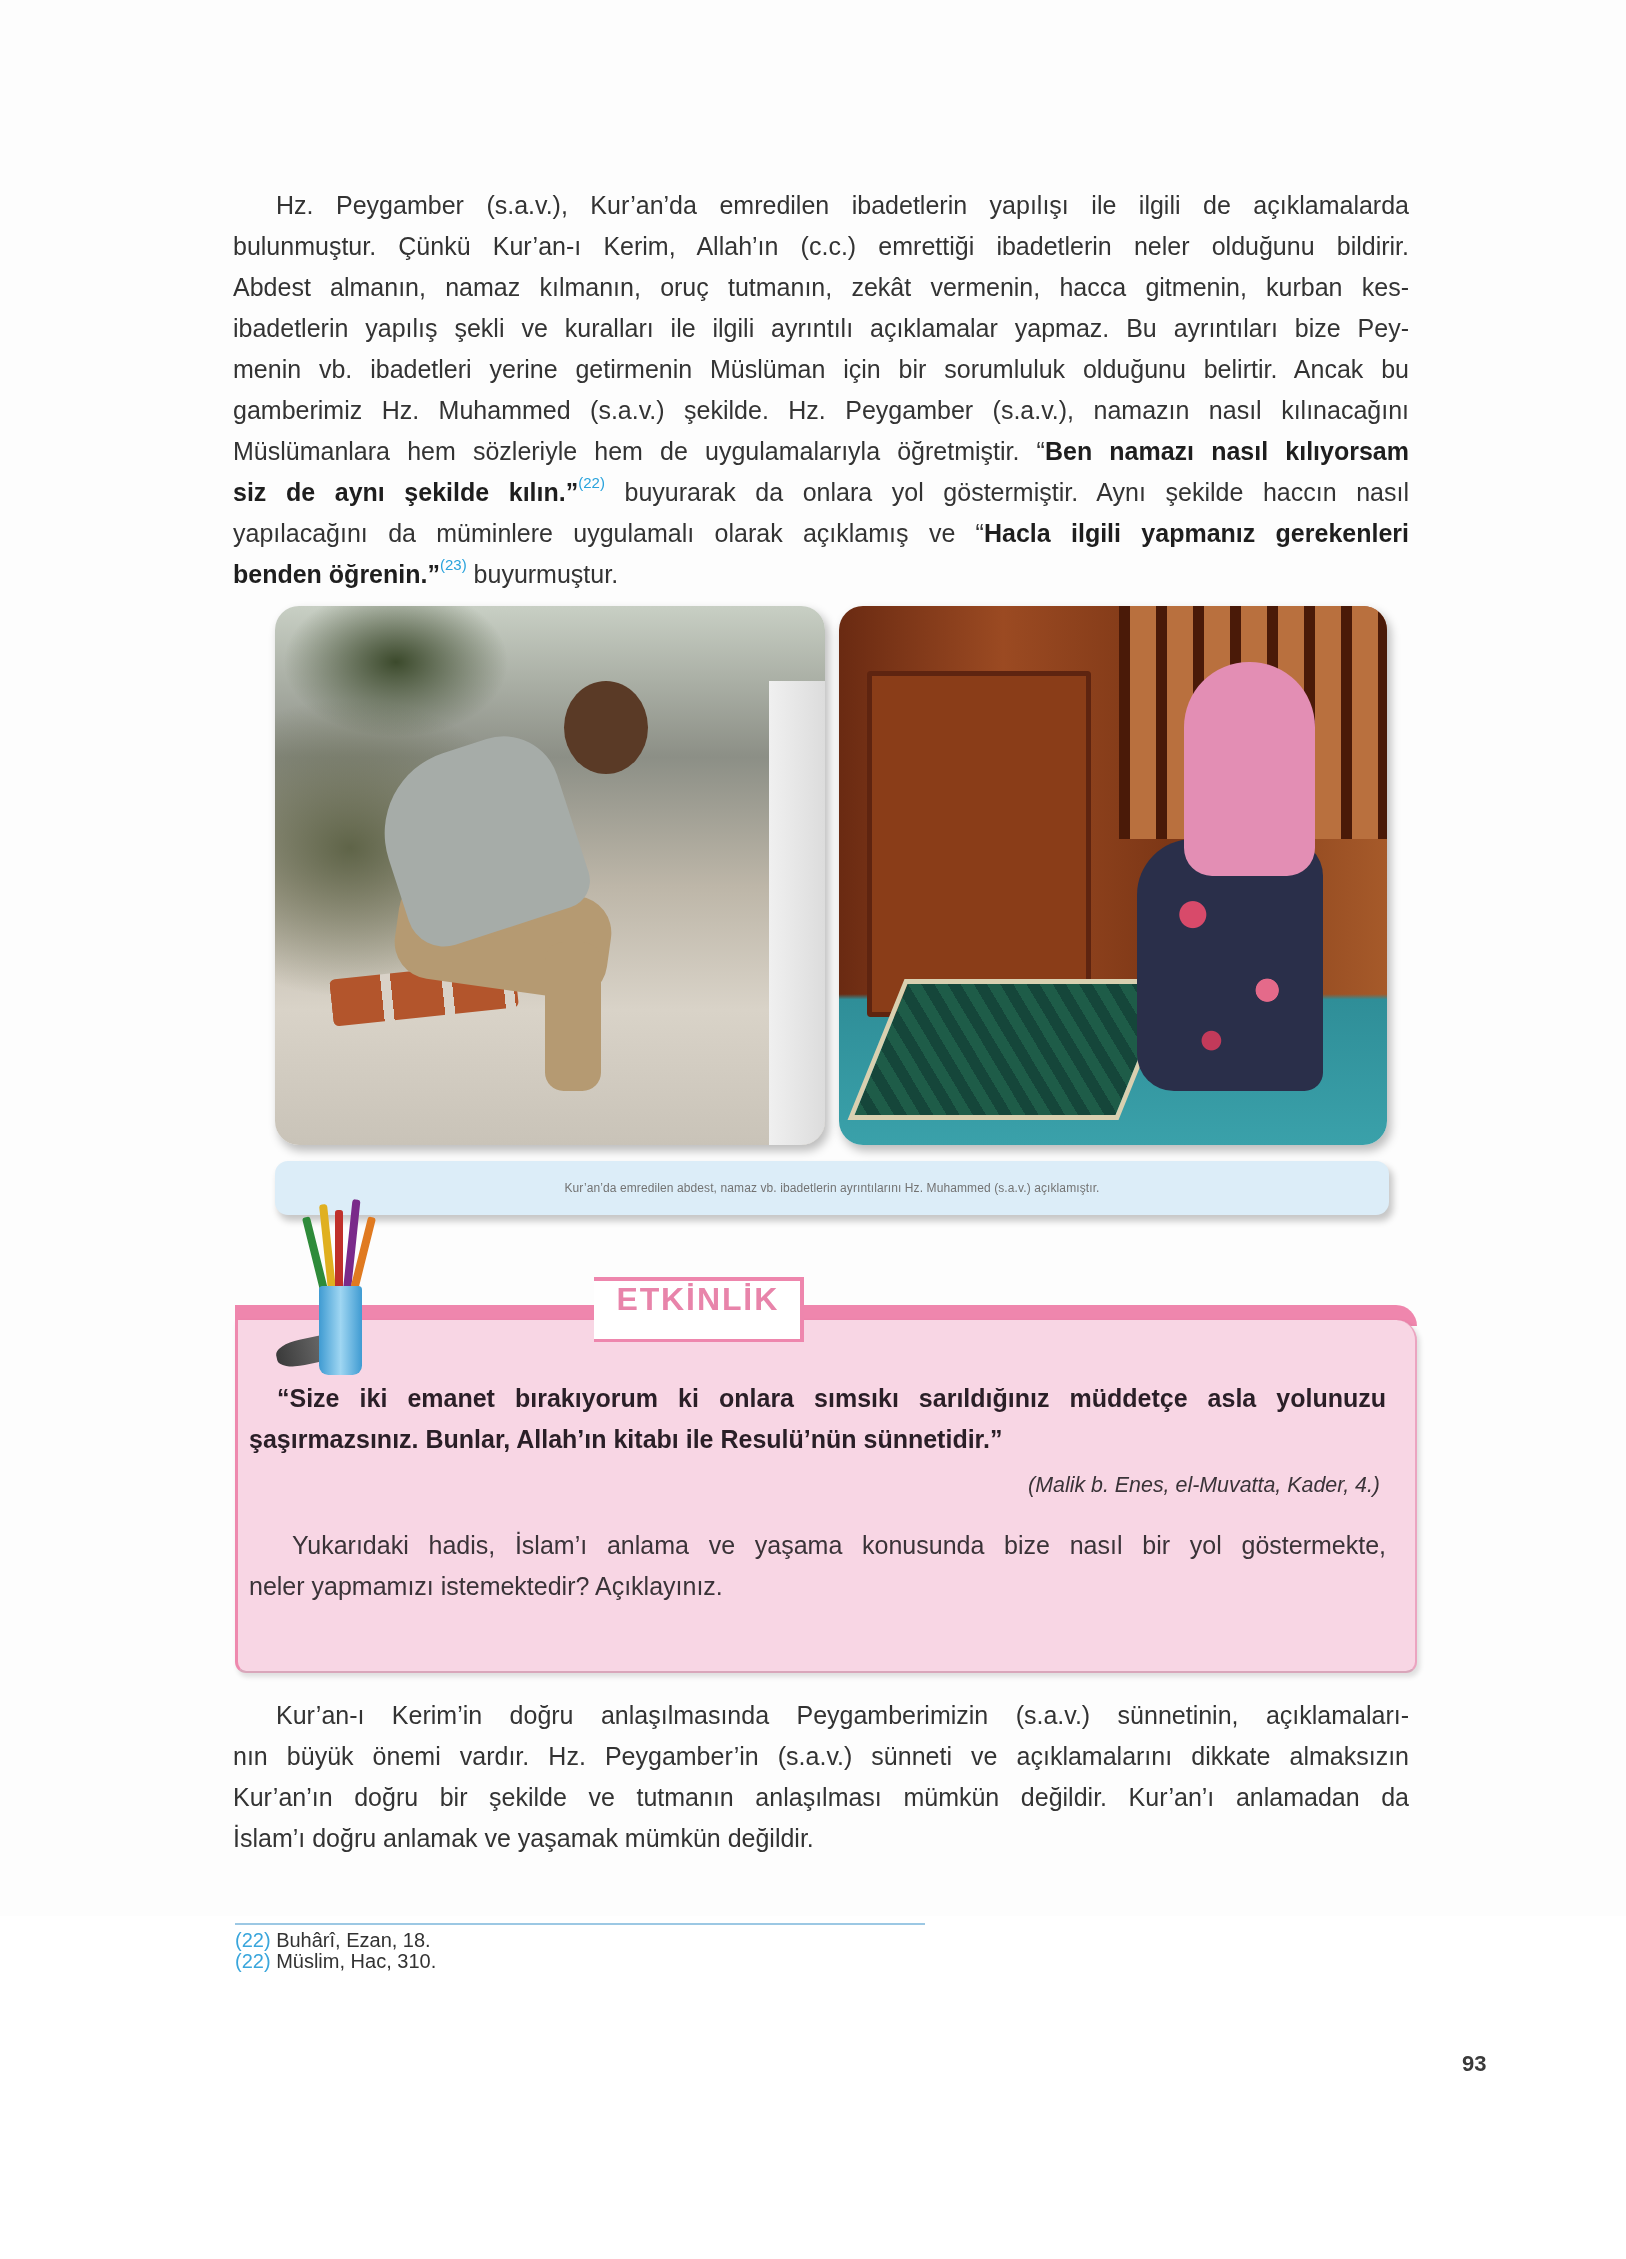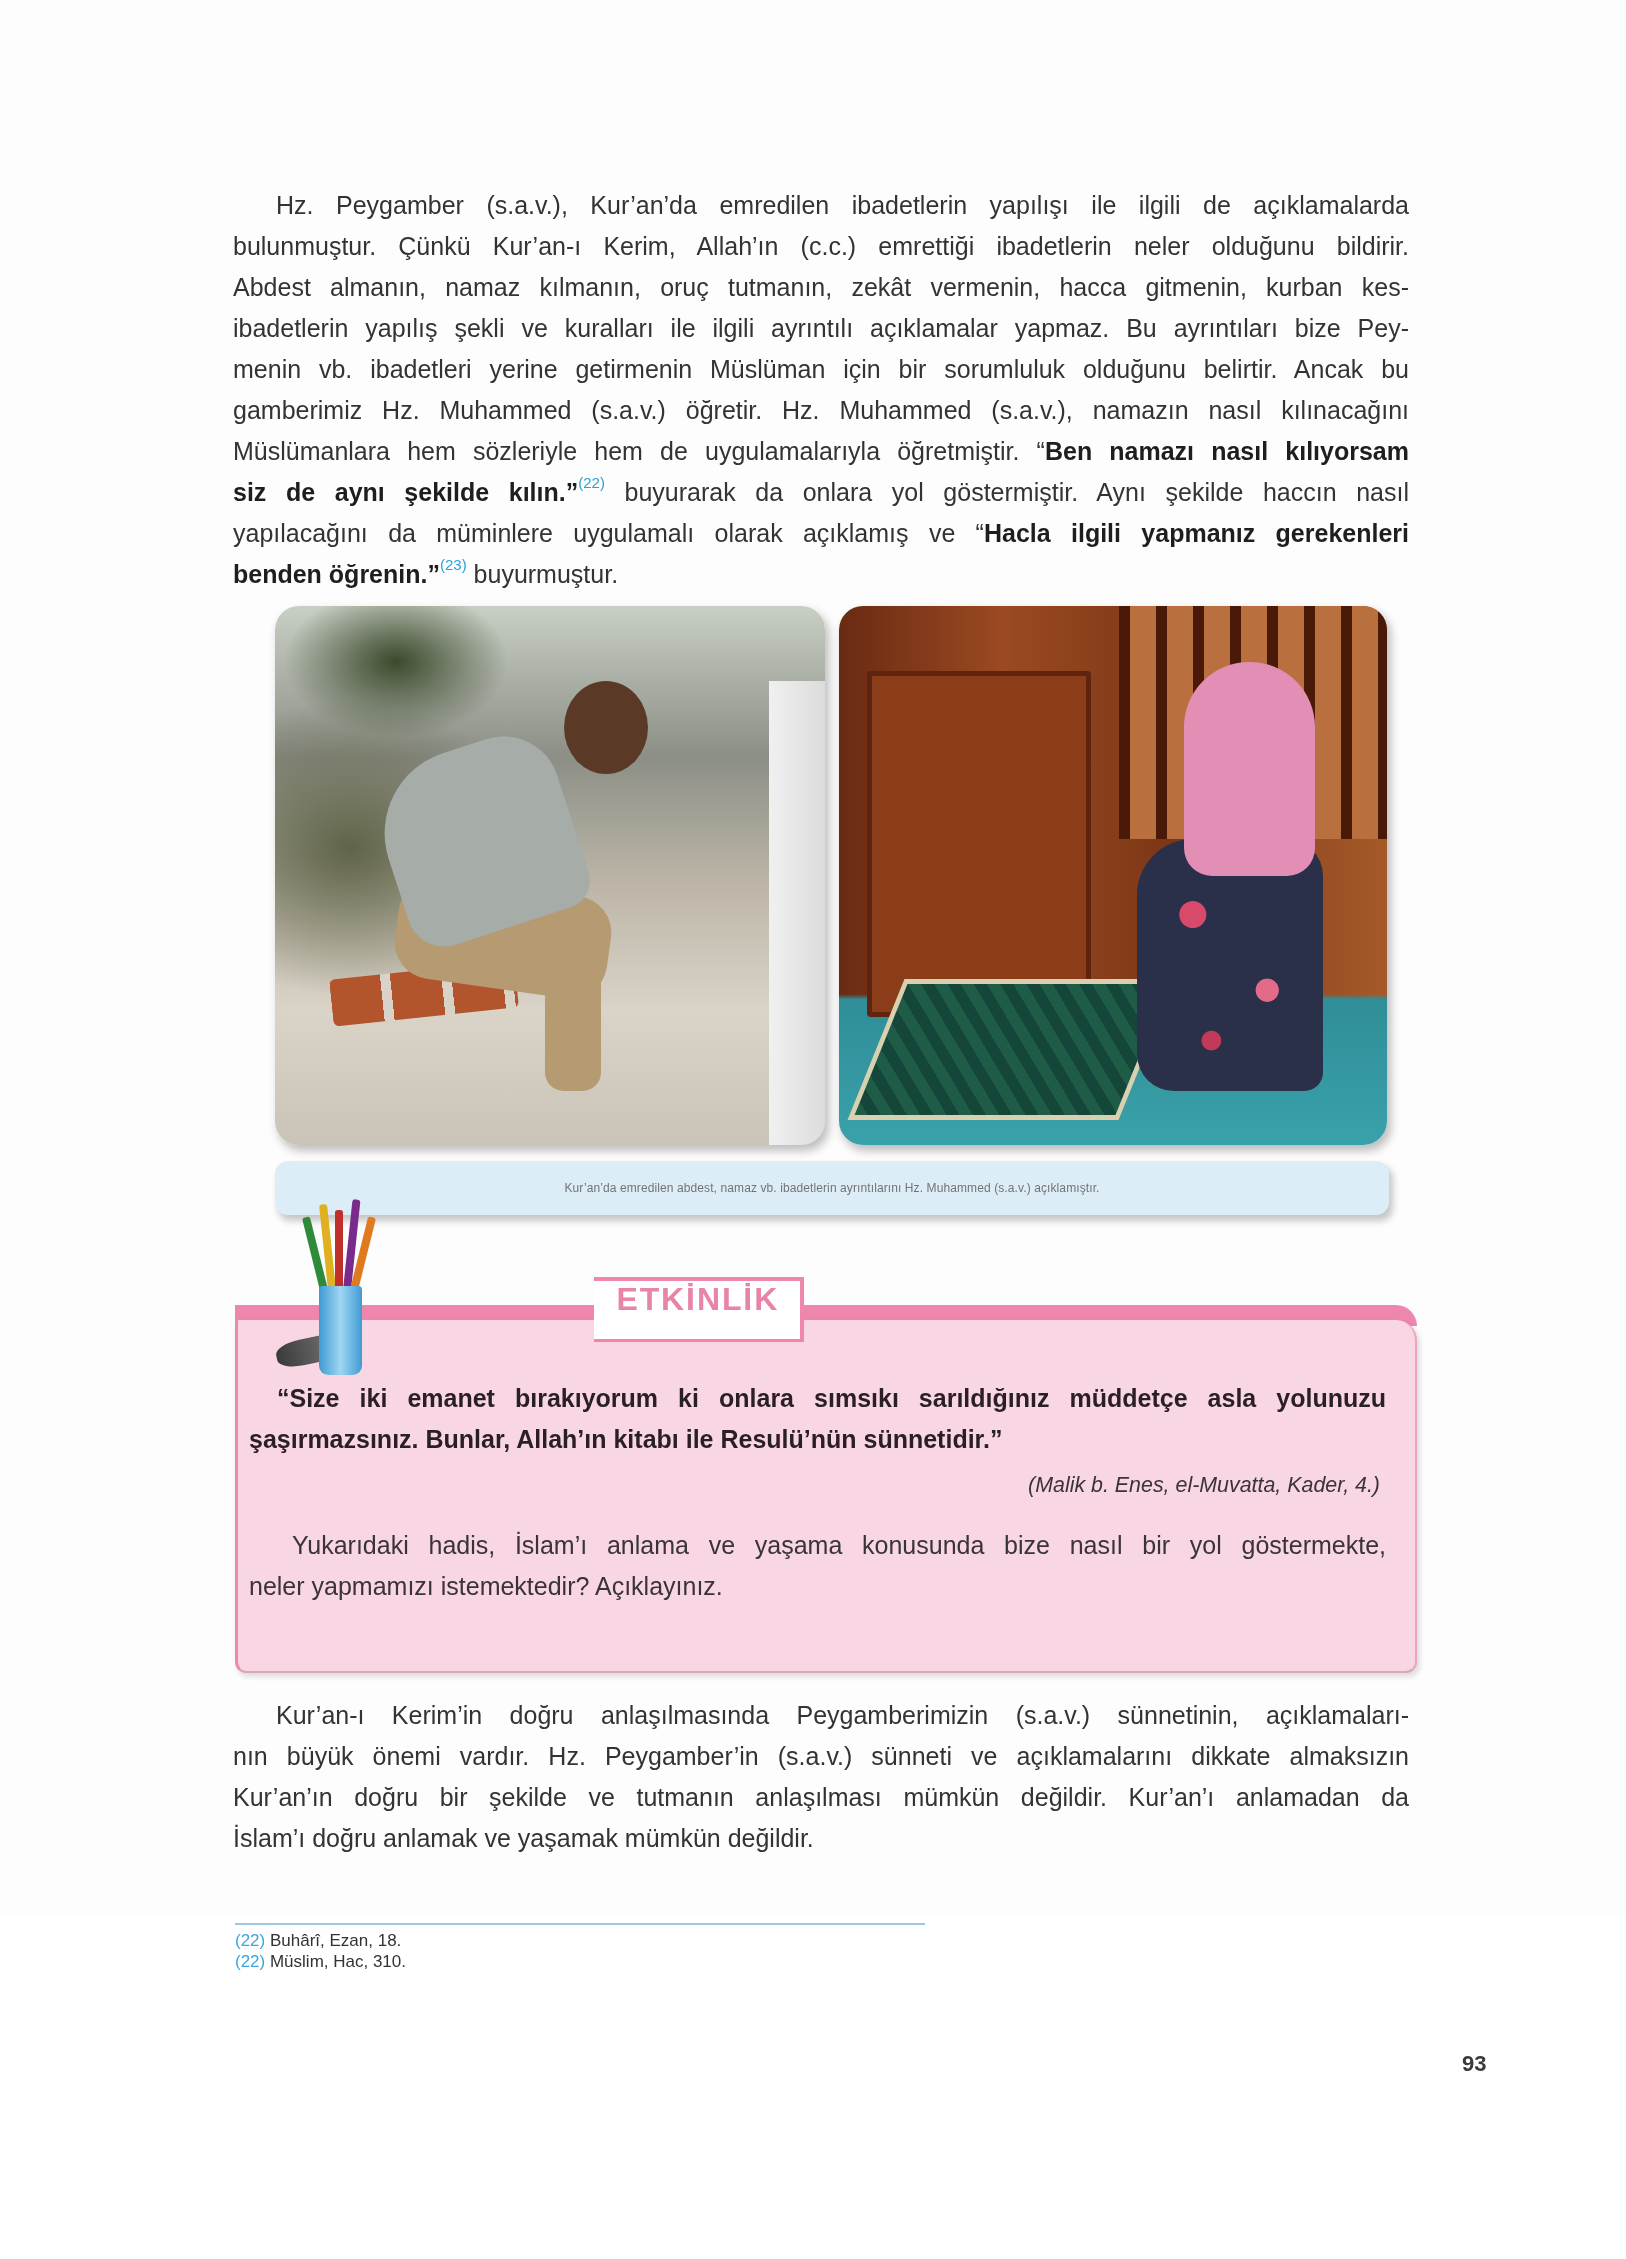"gamberimiz Hz. Muhammed (s.a.v.)" span.line { text: öğretir. Hz. Muhammed -> şekilde. Hz. Peygamber }
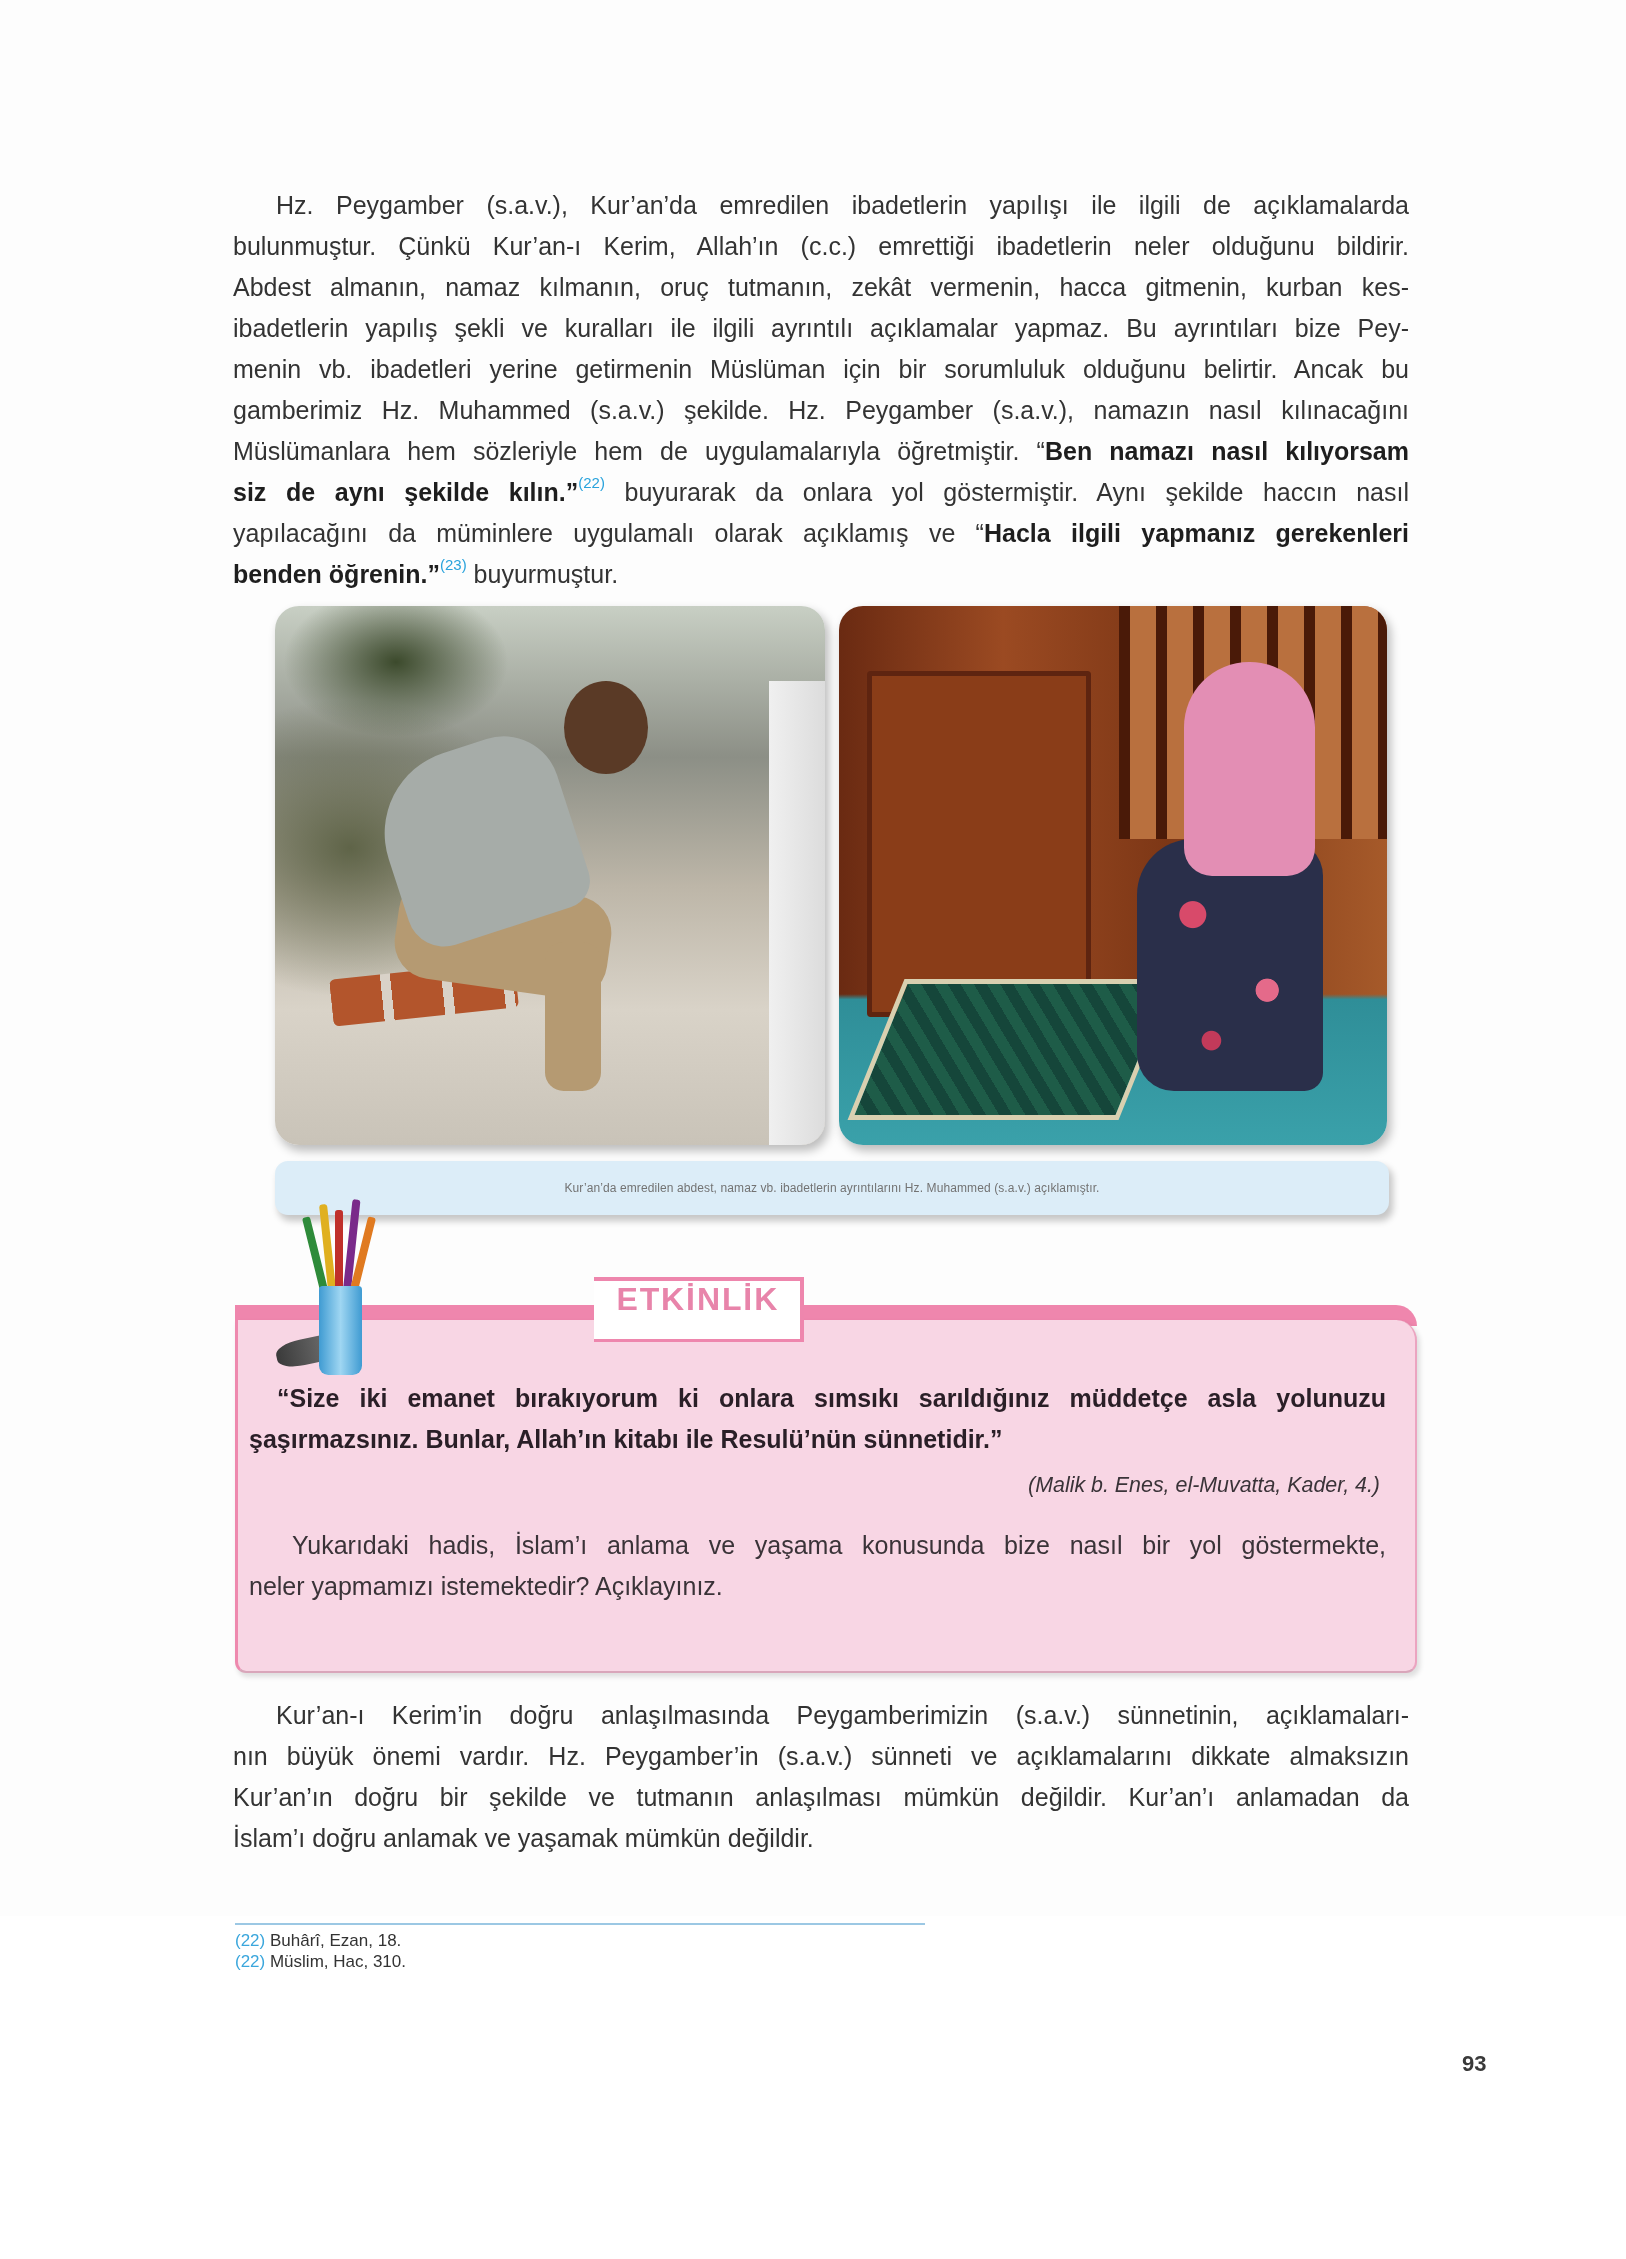"(22) Buhârî, Ezan, 18." #footnotes { font-size: 17px -> 20px }
